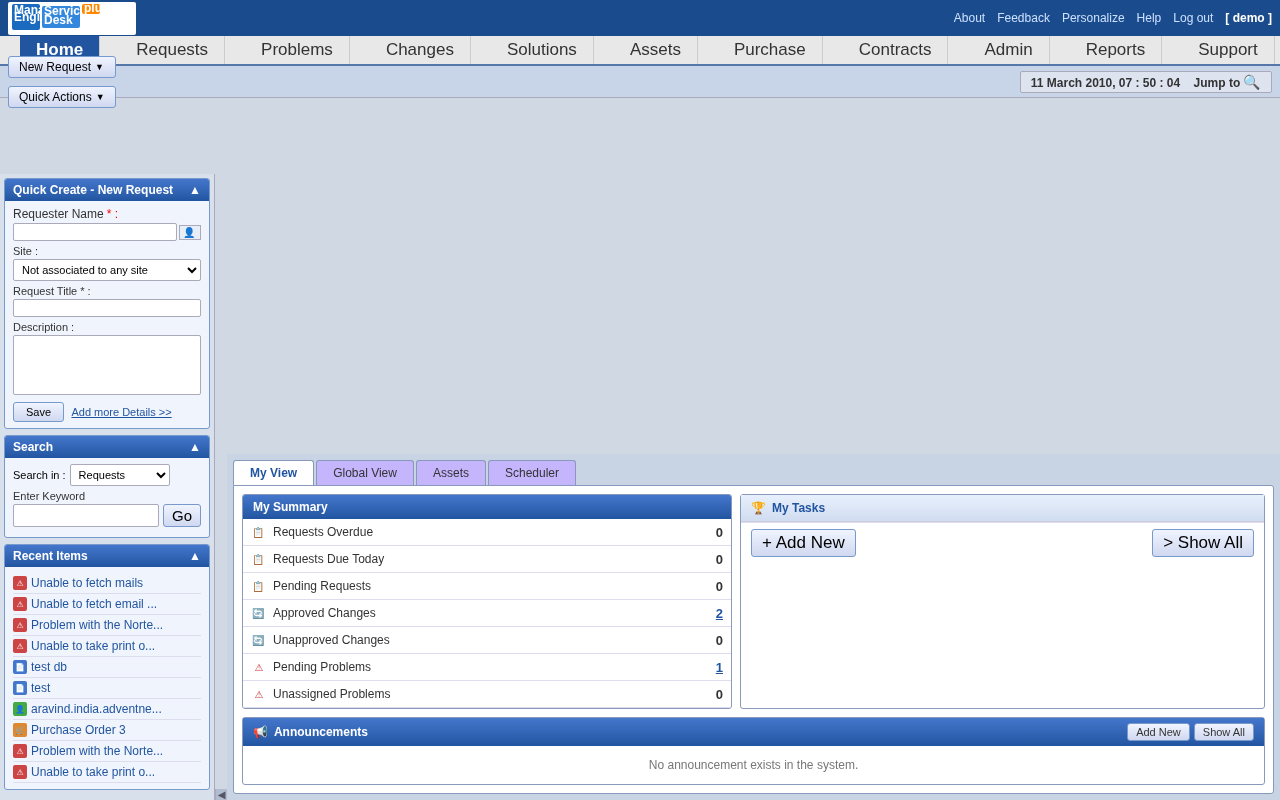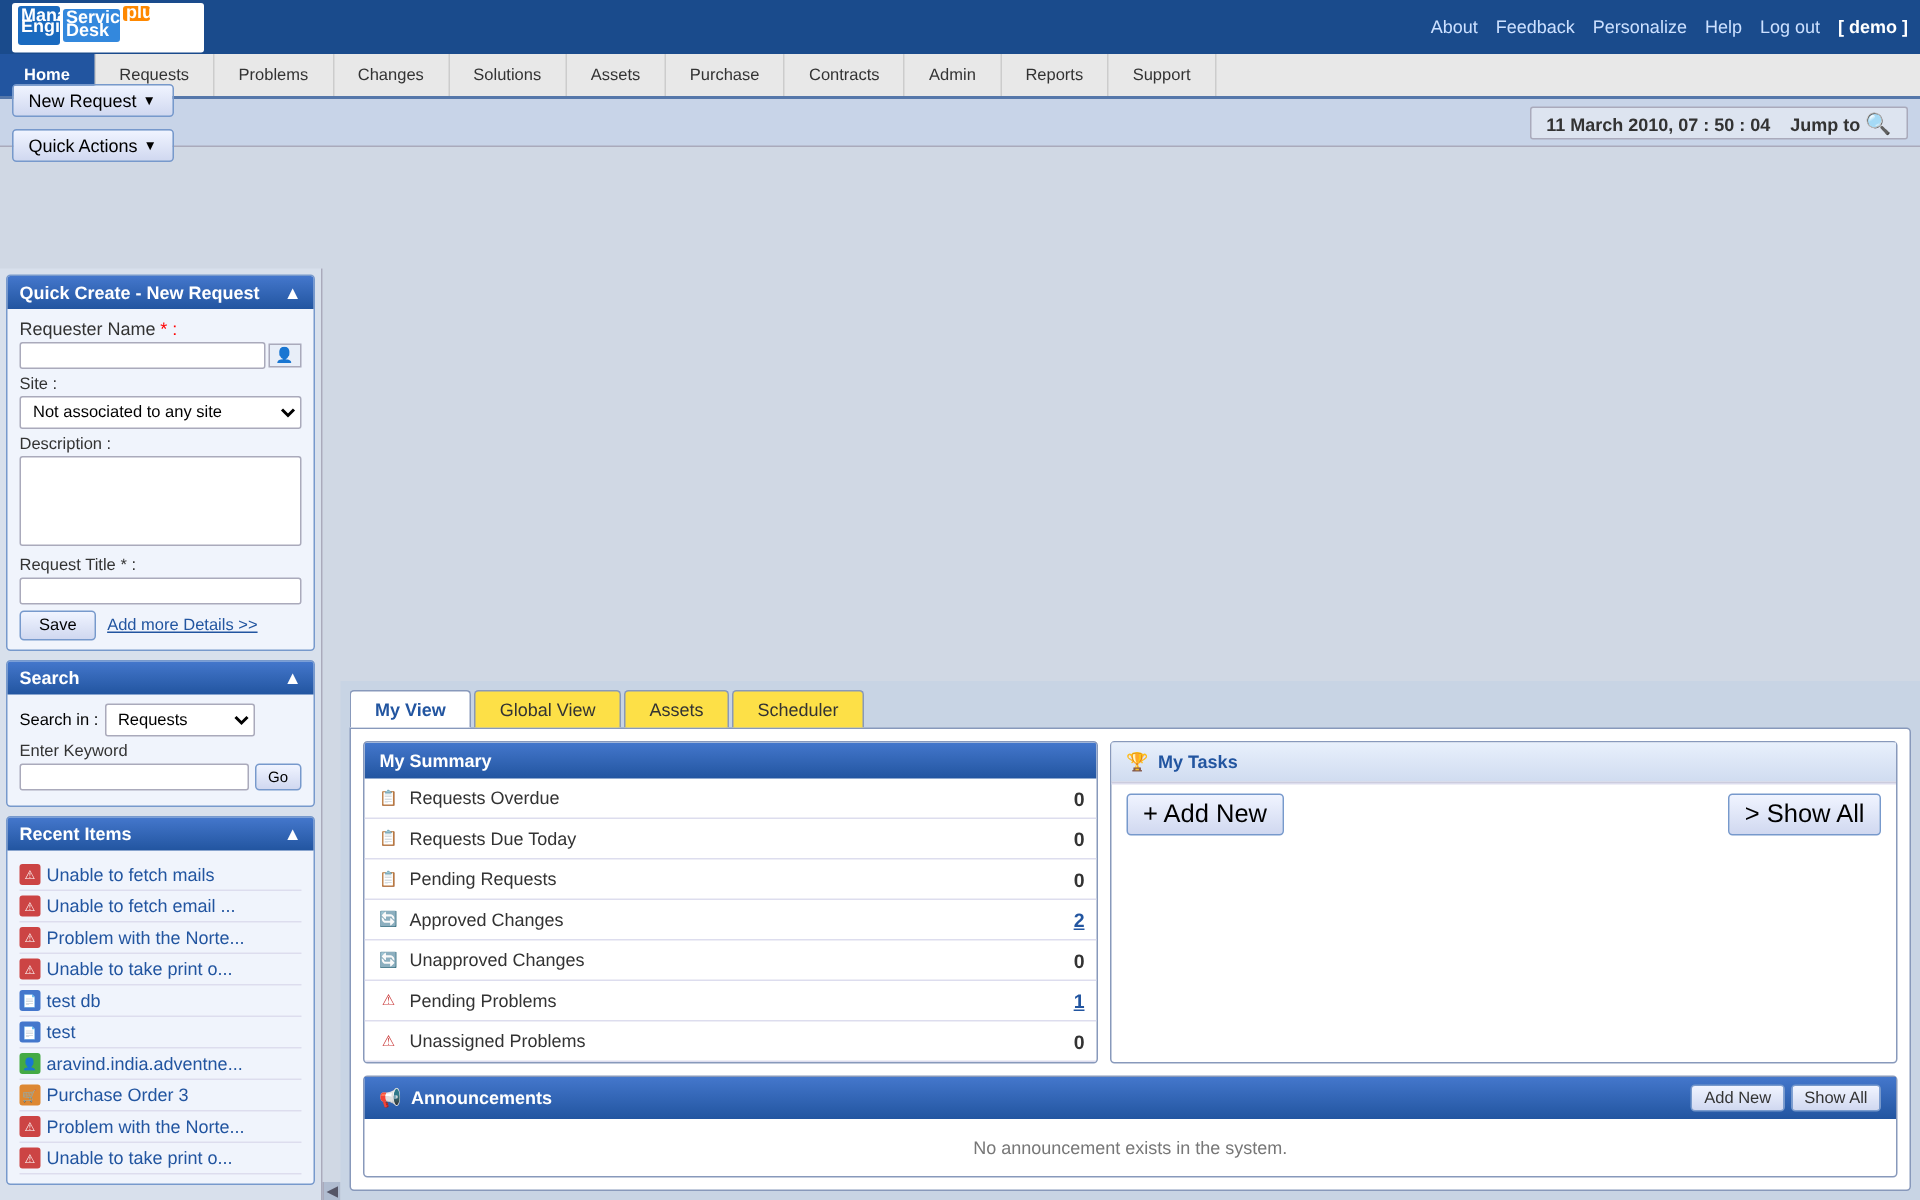"Home" .nav-item { font-size: 11px -> 17px; margin-left: none -> 20px }
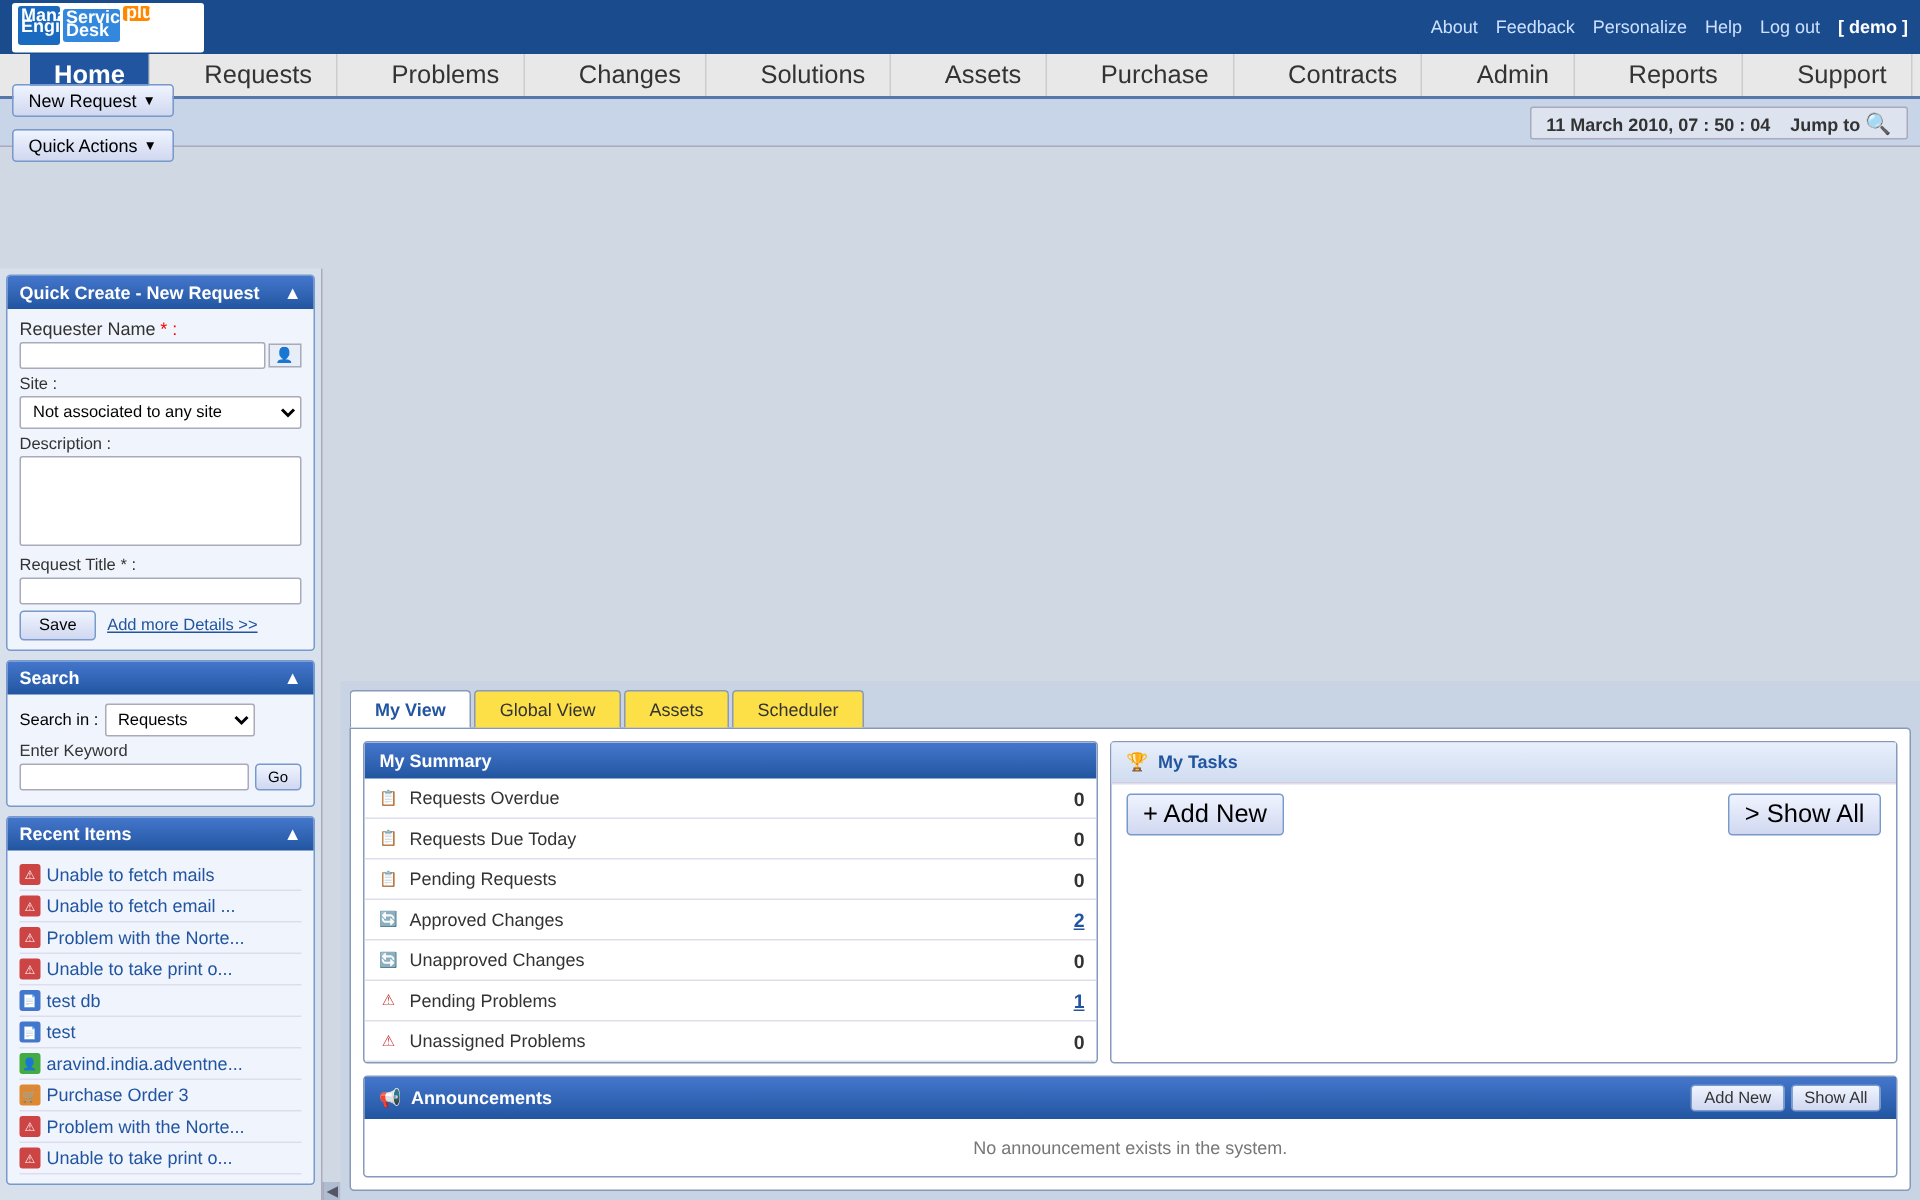"Description :" div.form-row { order: before "Request Title * :" -> after "Request Title * :" }
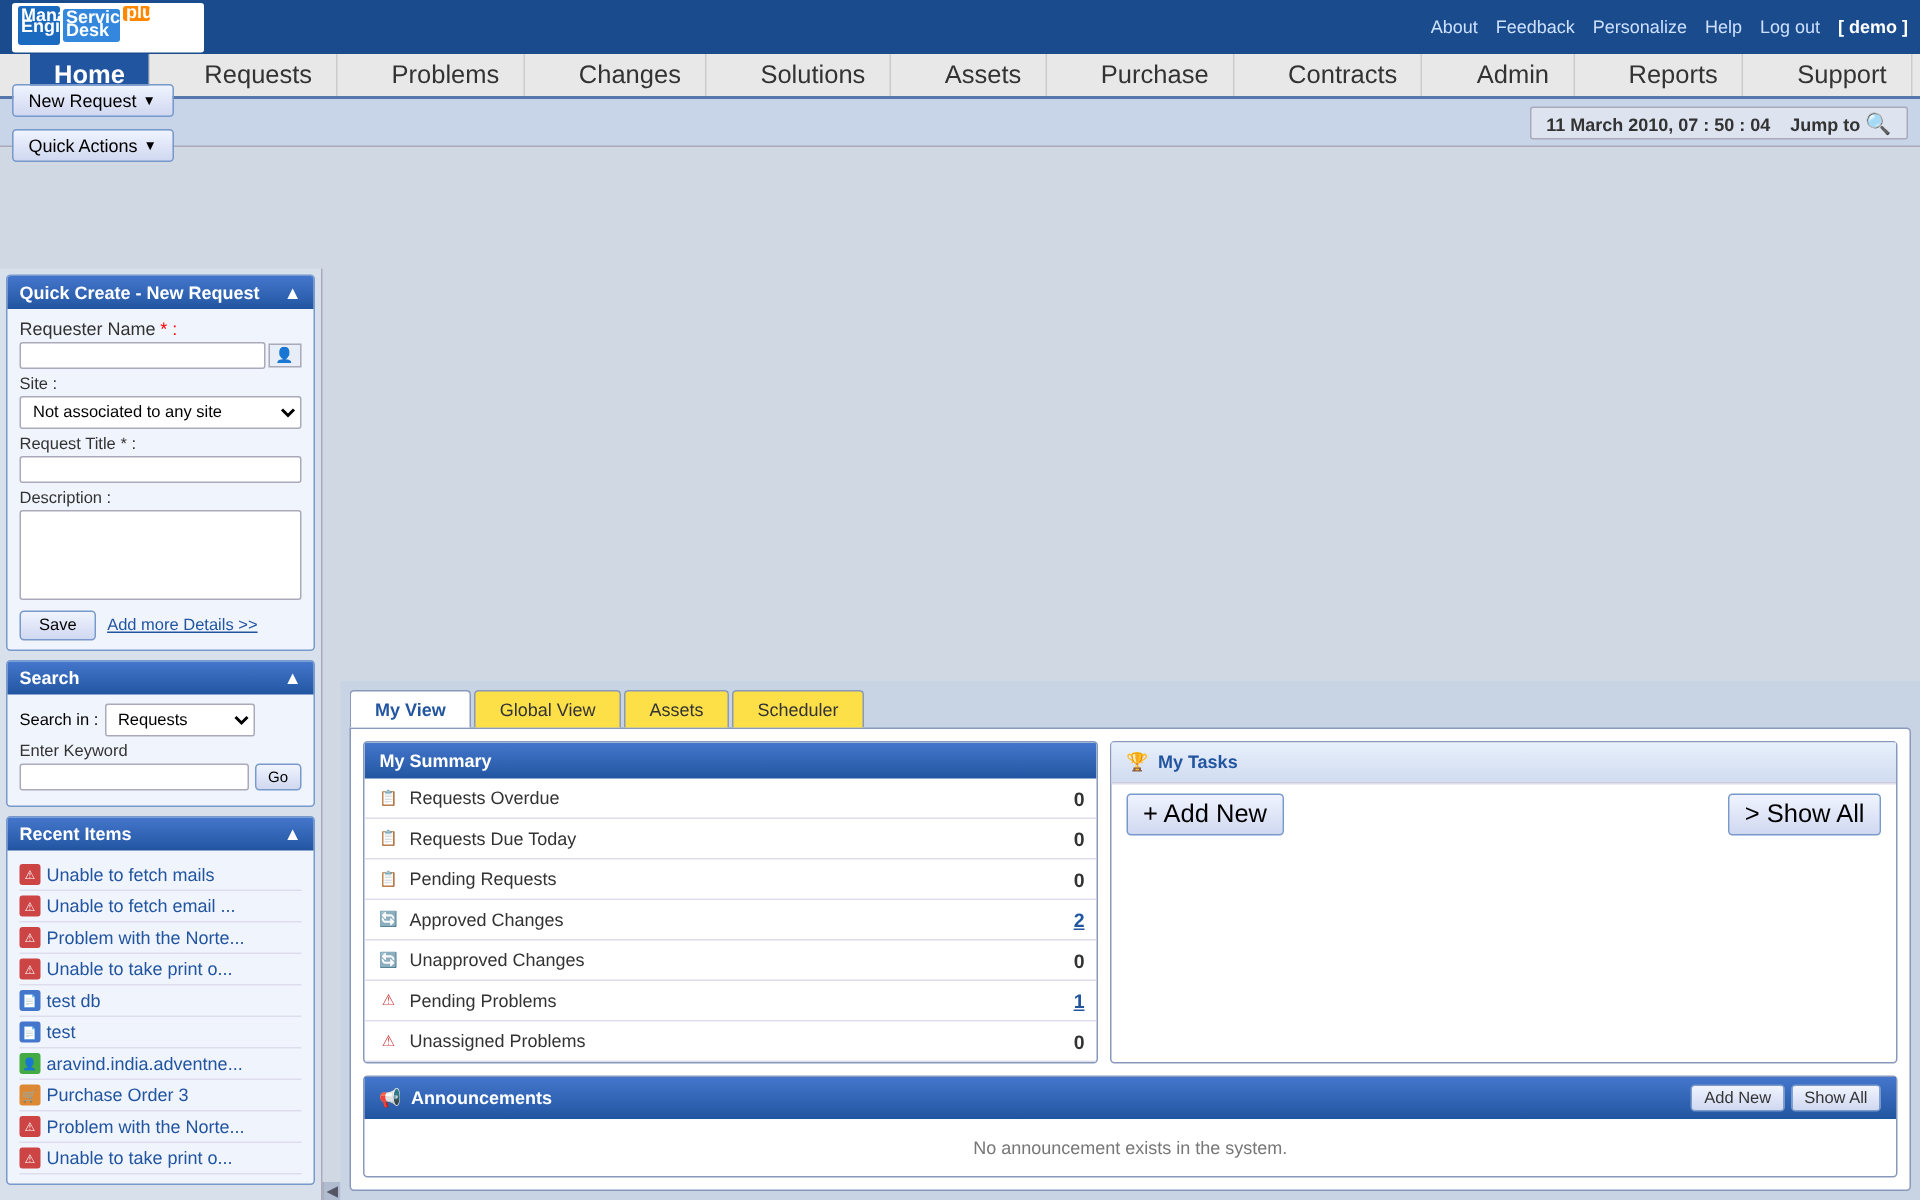"Global View" .tab { background: #fde047 -> #c4b5fd }
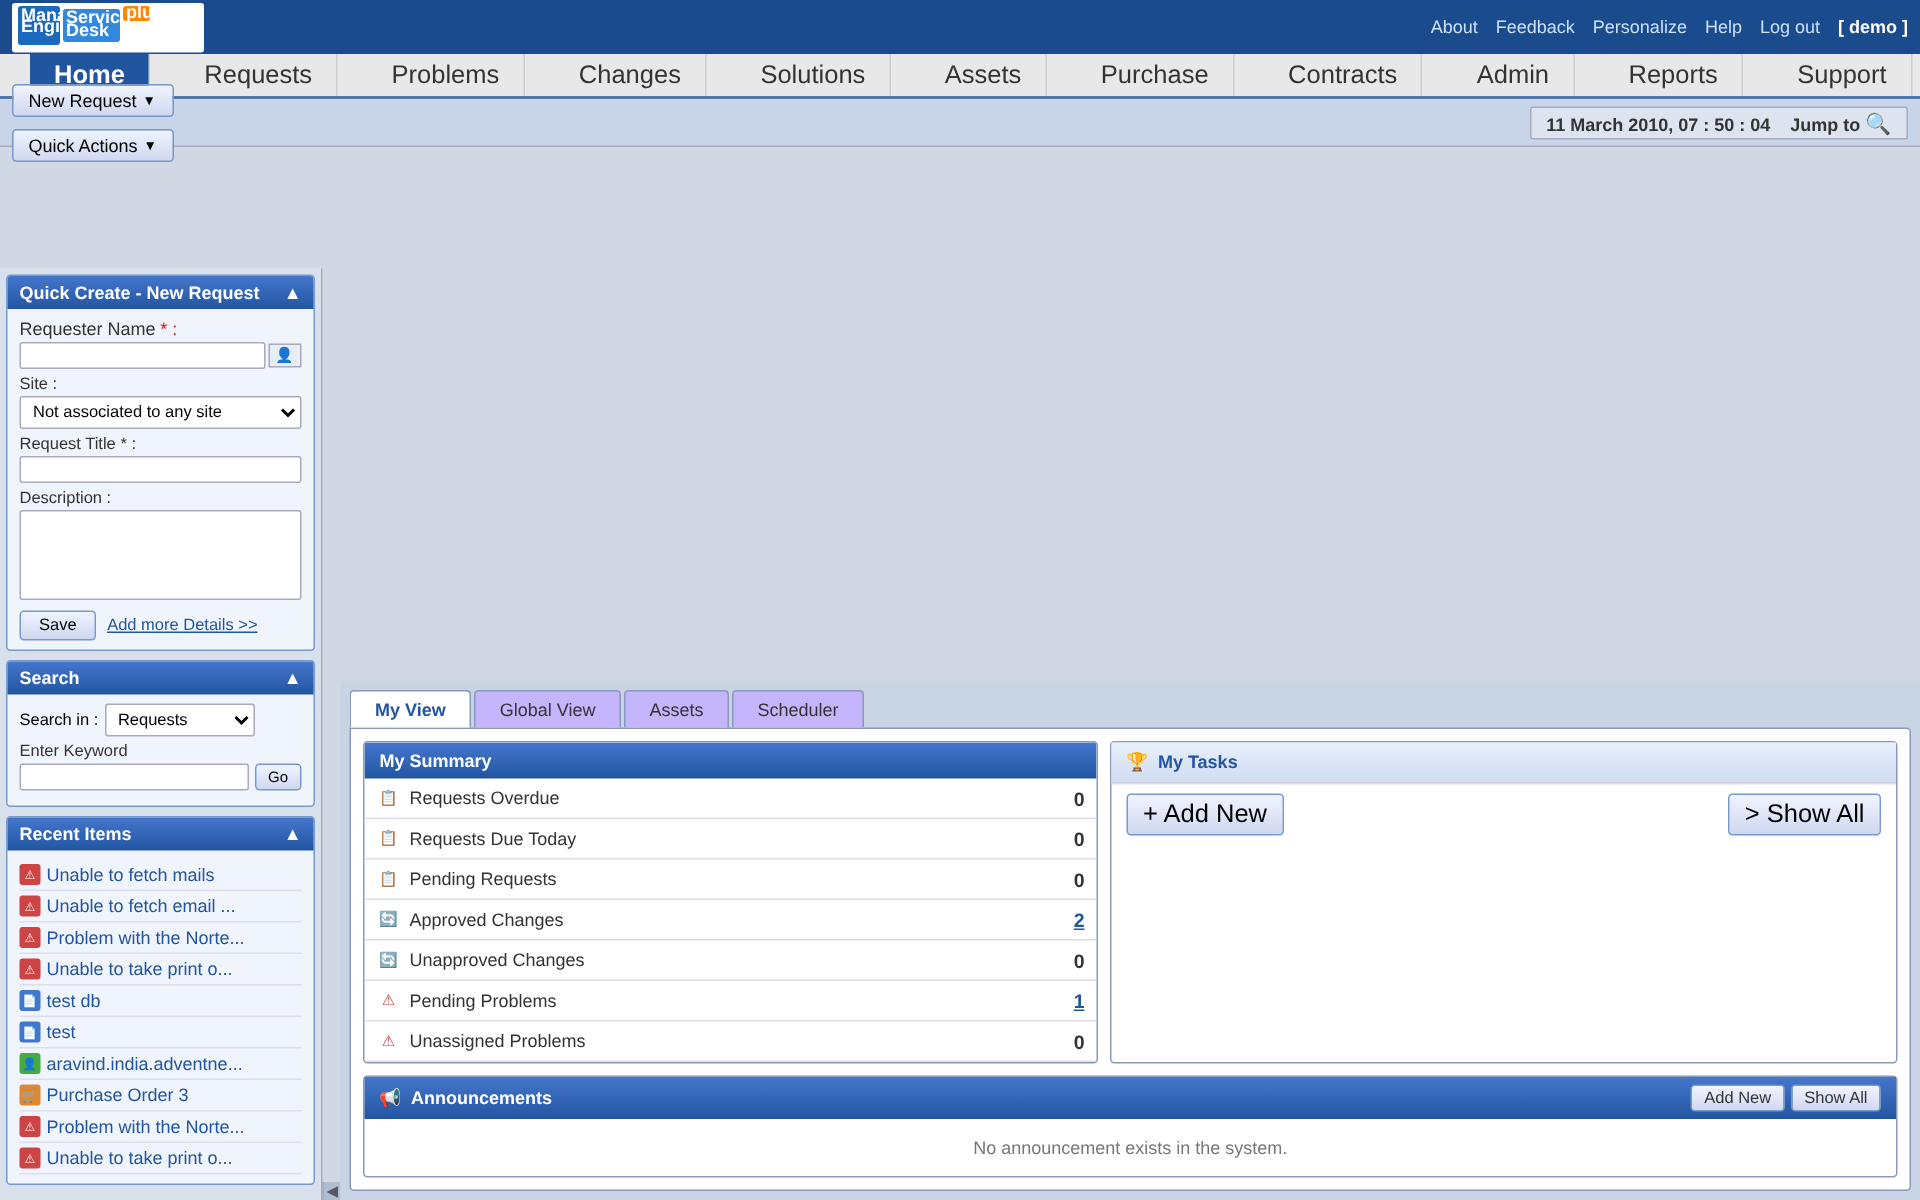"Go" .go-btn { font-size: 10px -> 15px }
